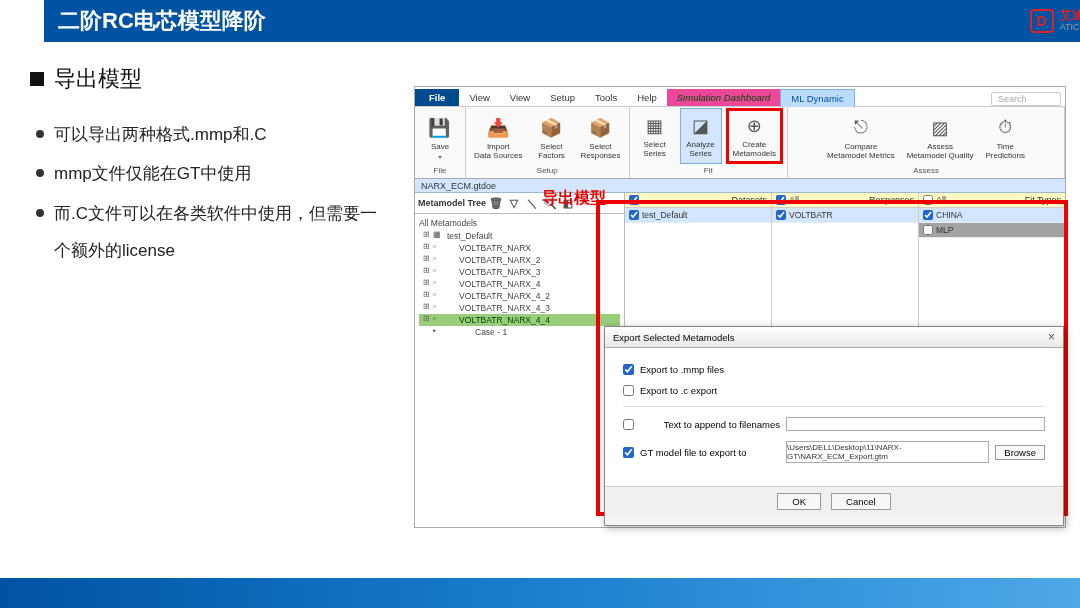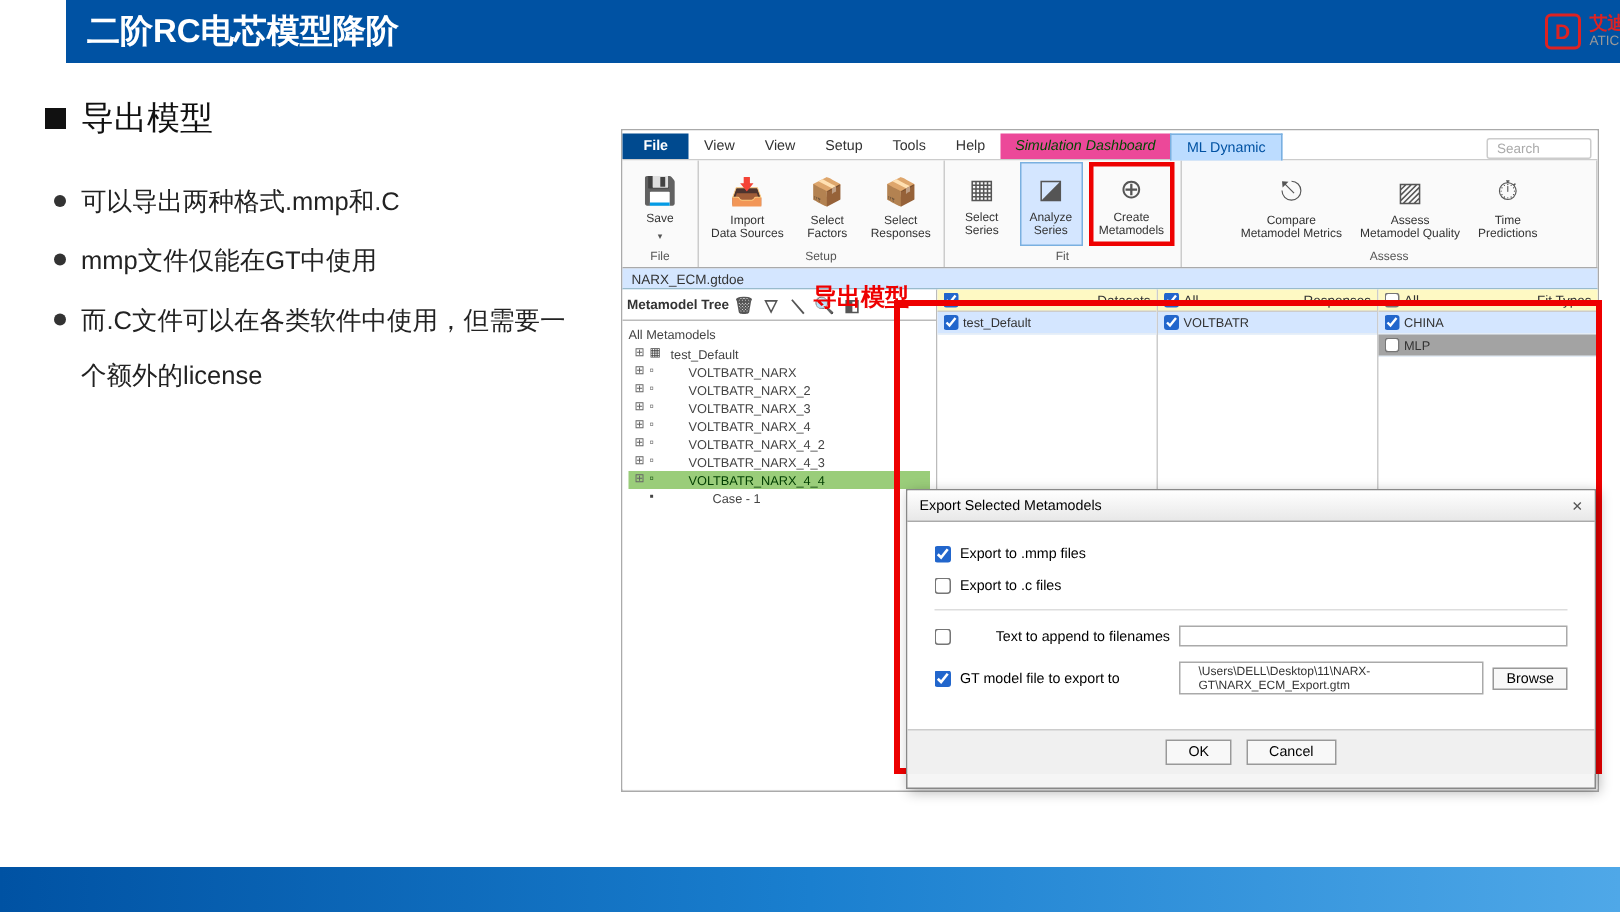"Export to .c files" span { text: files -> export }
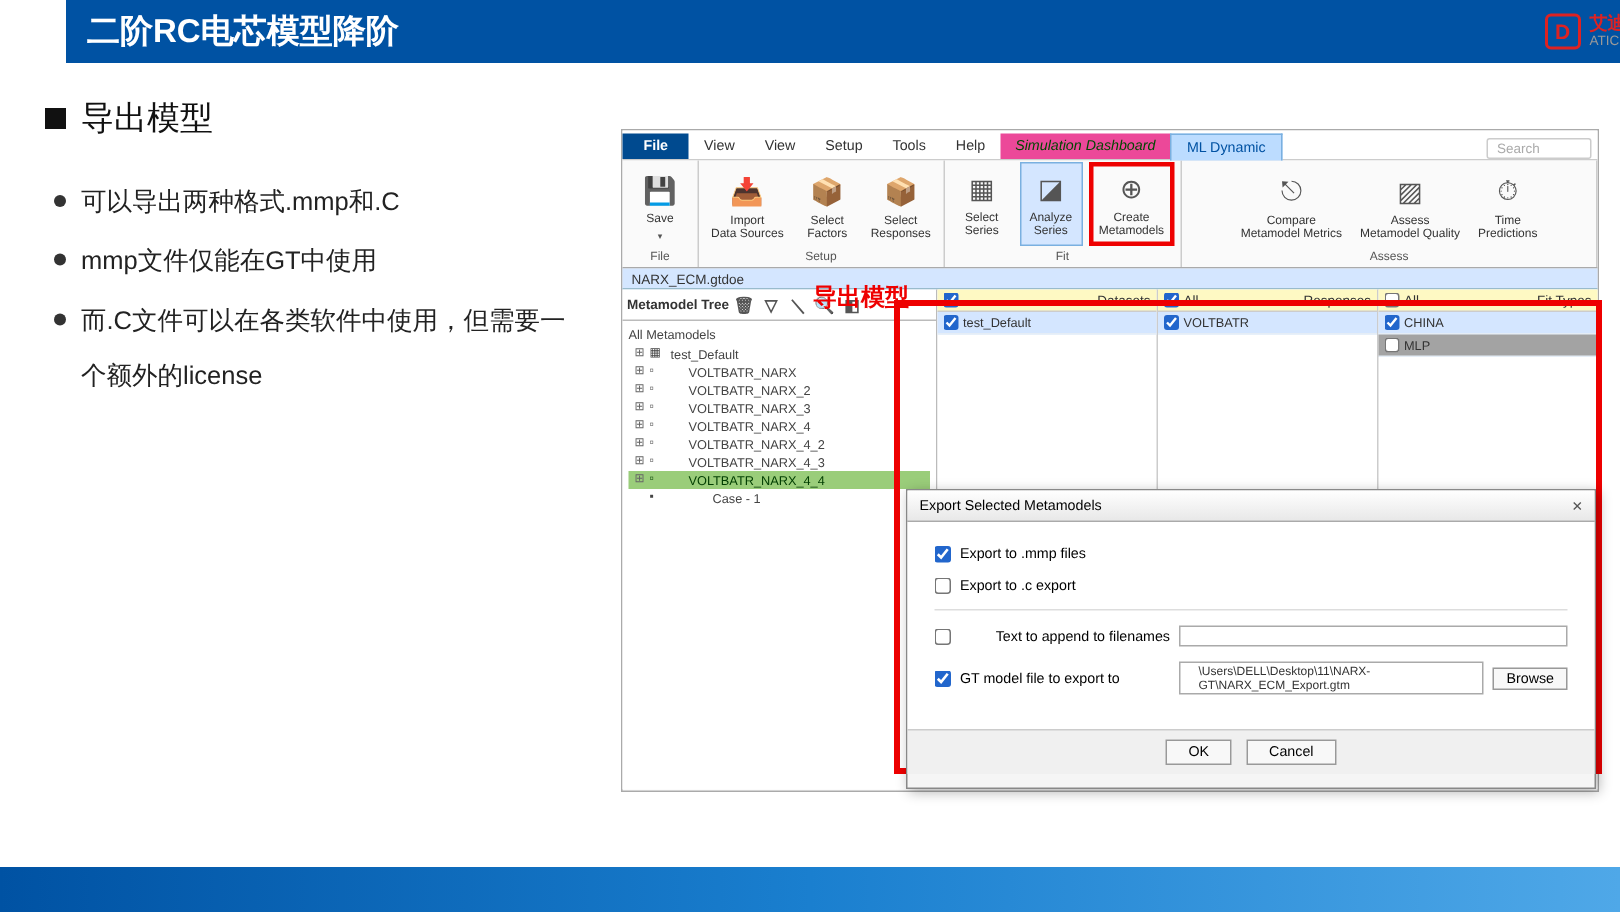"\Users\DELL\Desktop\11\NARX-GT\NARX_ECM_" .dlg-row .fld { padding: 1px 12px -> 1px 0 }
